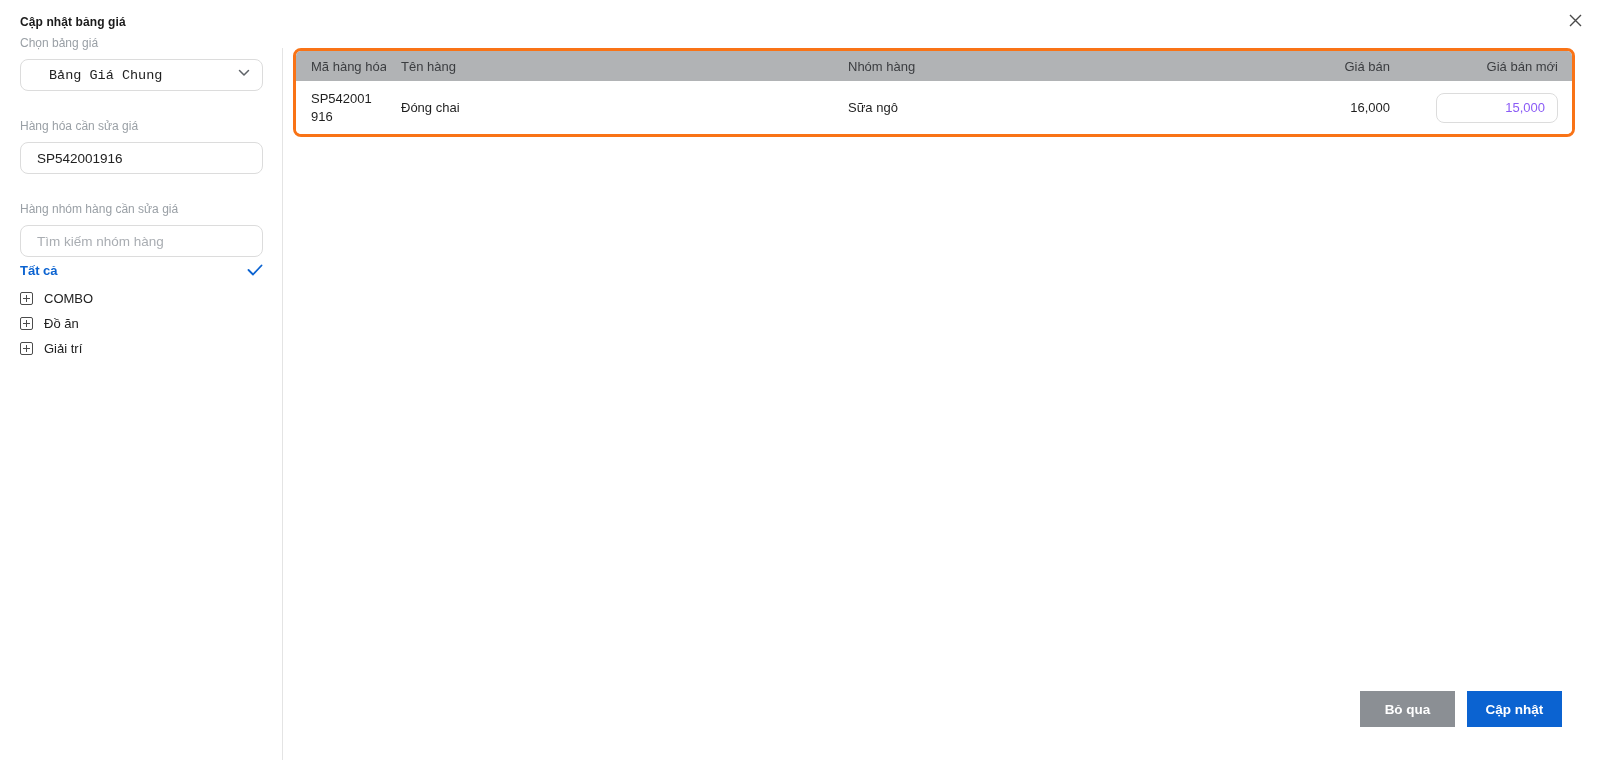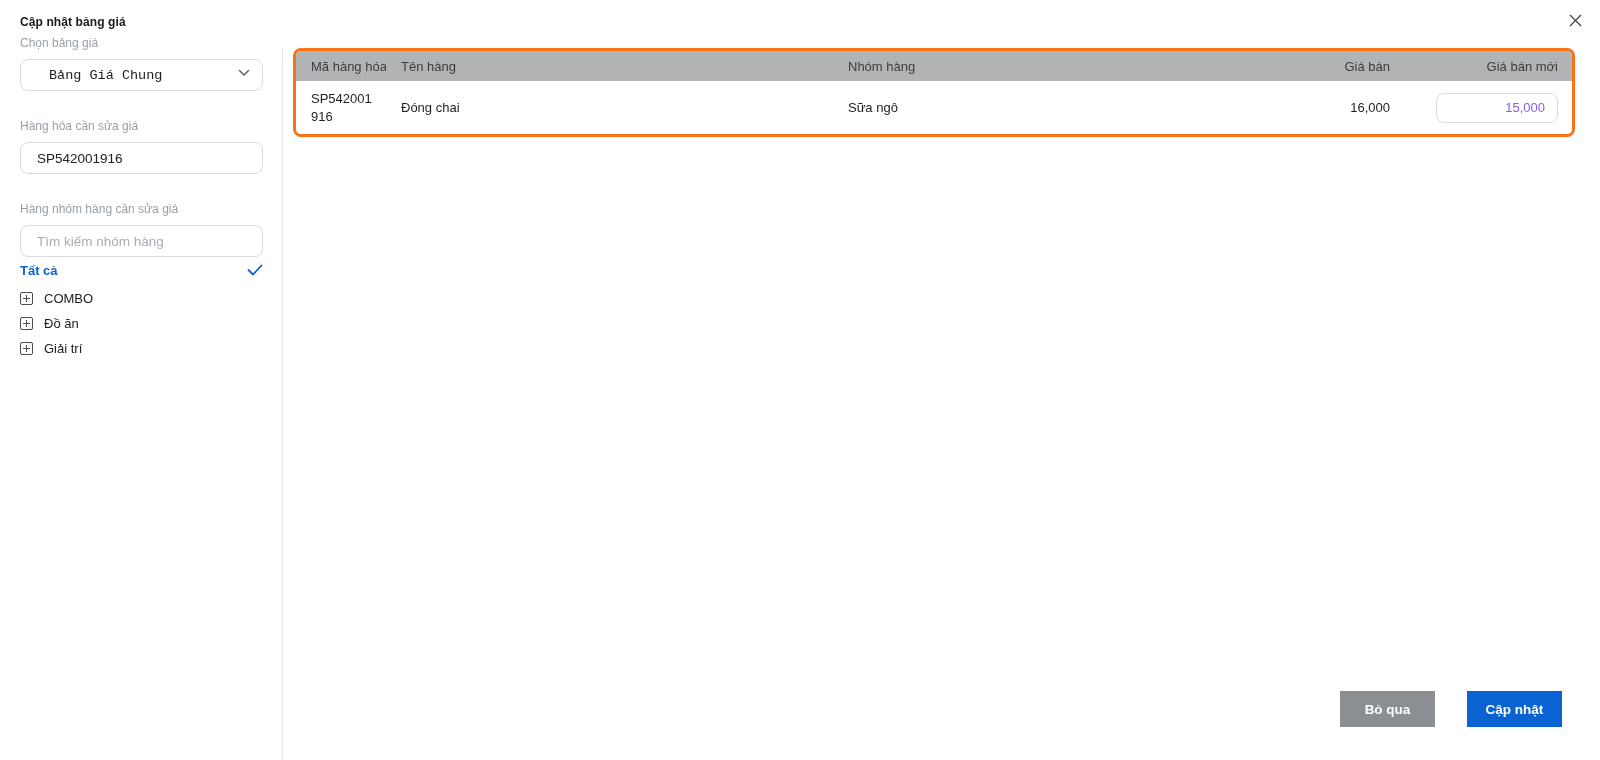"Cập nhật" .btn.submit { margin-left: 20px -> none }
